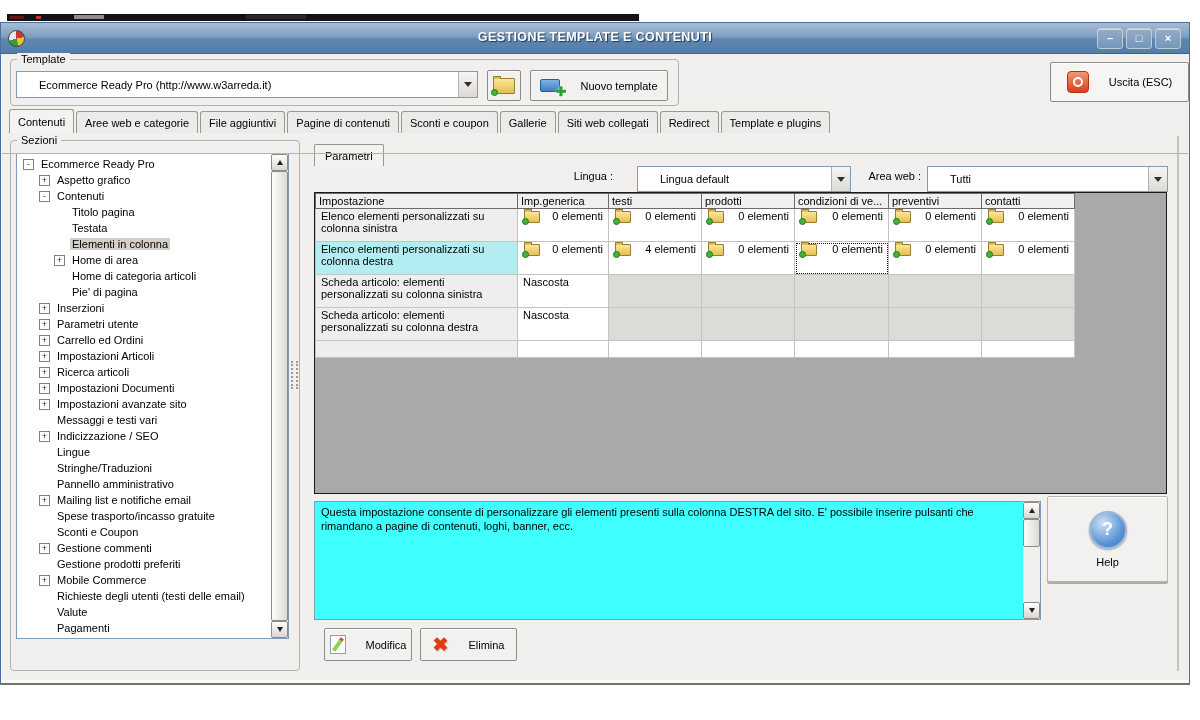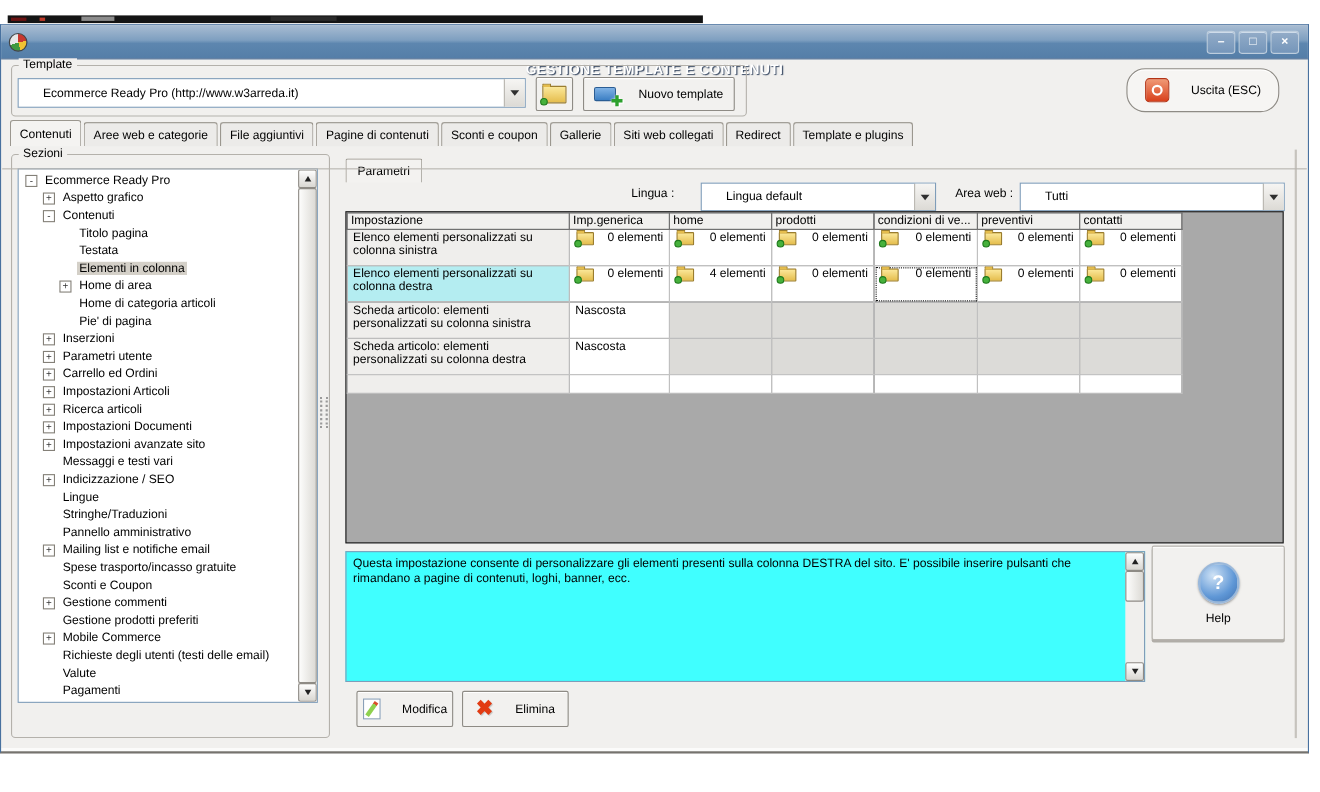"GESTIONE TEMPLATE E CONTENUTI" .apptitle { margin-top: 26px -> none }
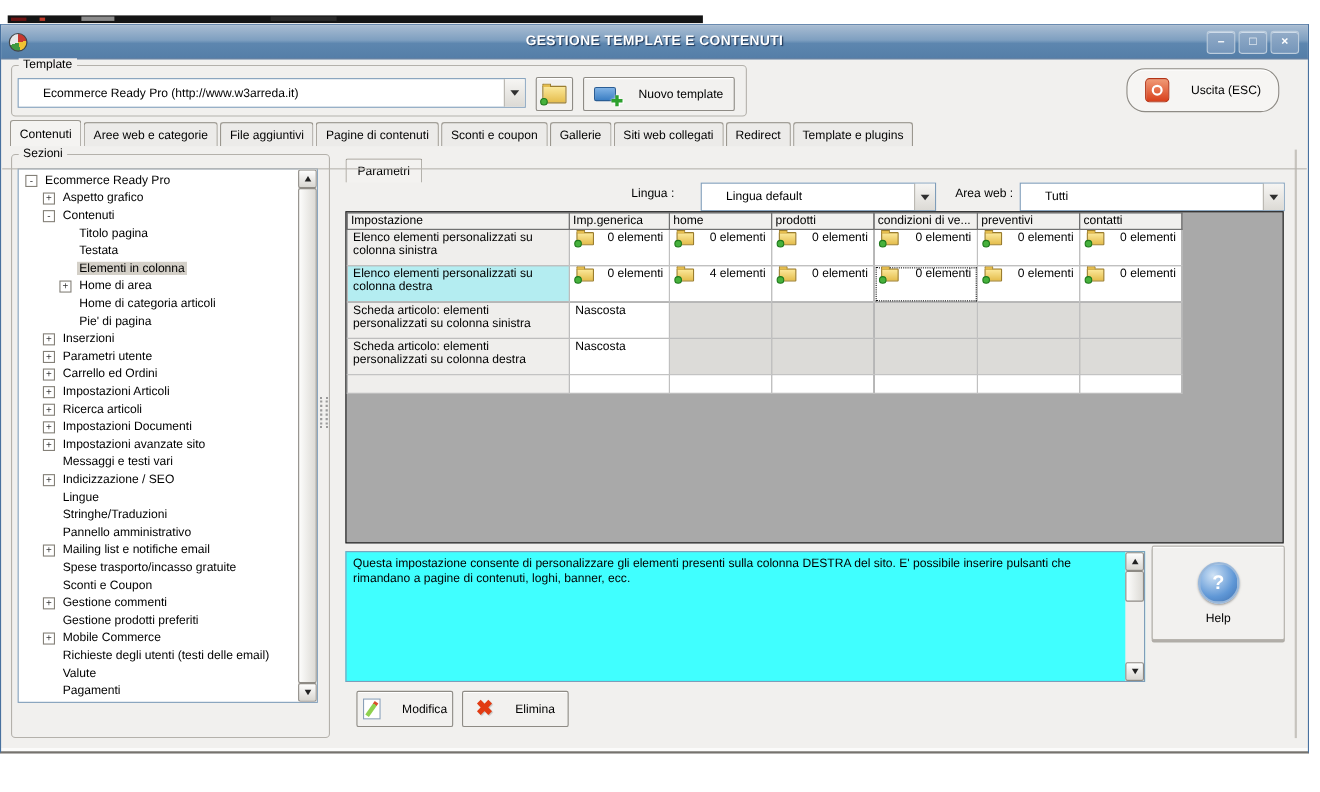"Uscita (ESC)" div.pbtn { border-radius: 17px -> none; left: 1023px -> 1049px }
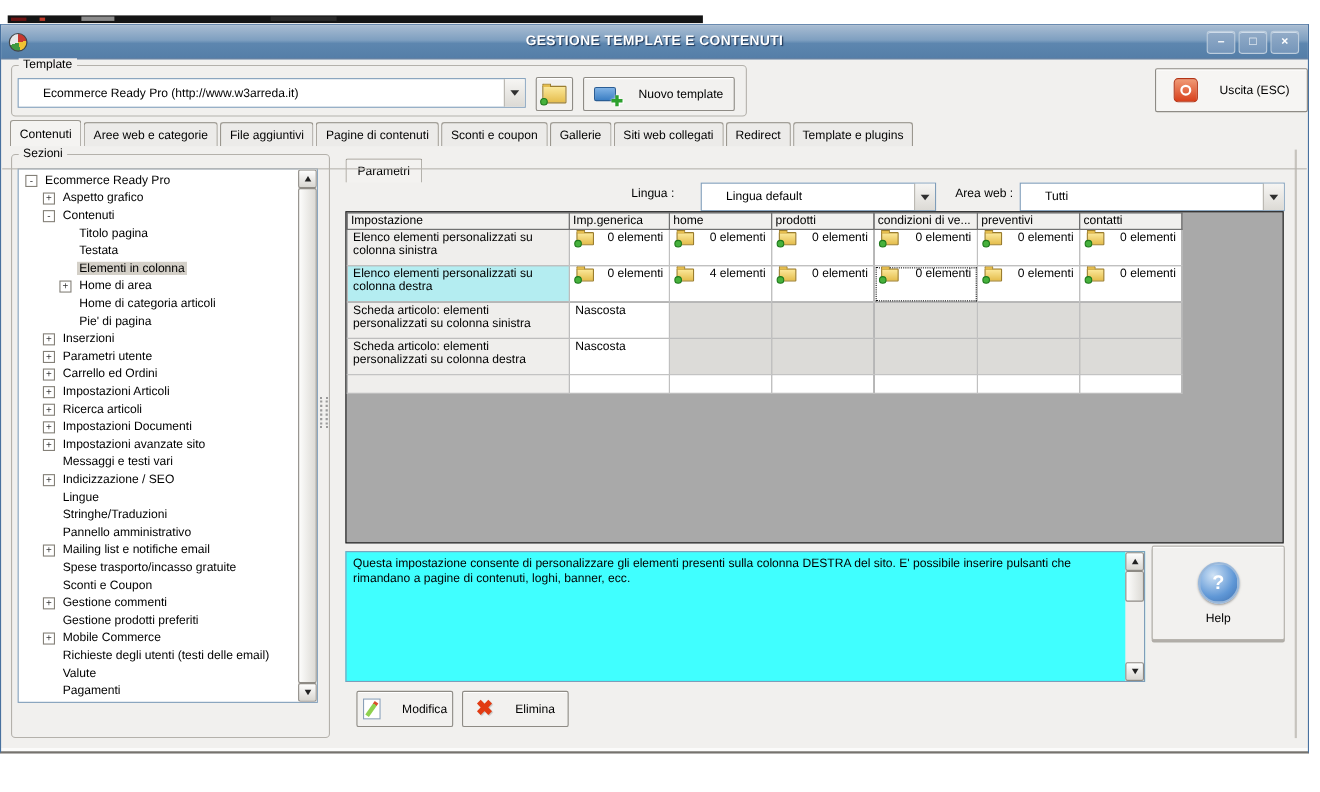"home" th { text: home -> testi }
